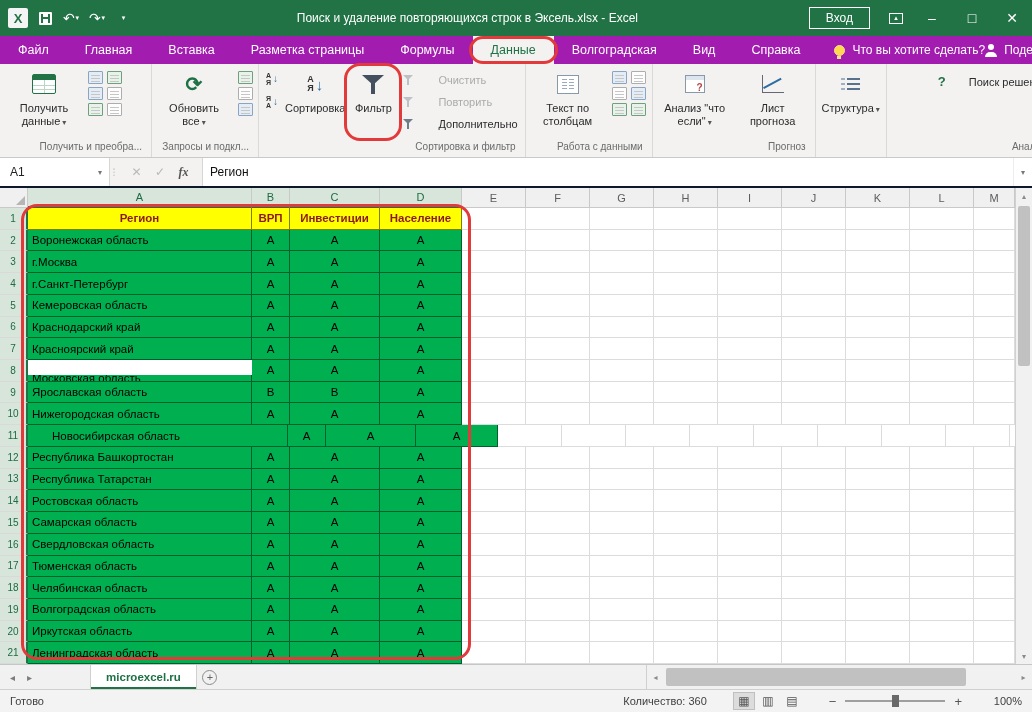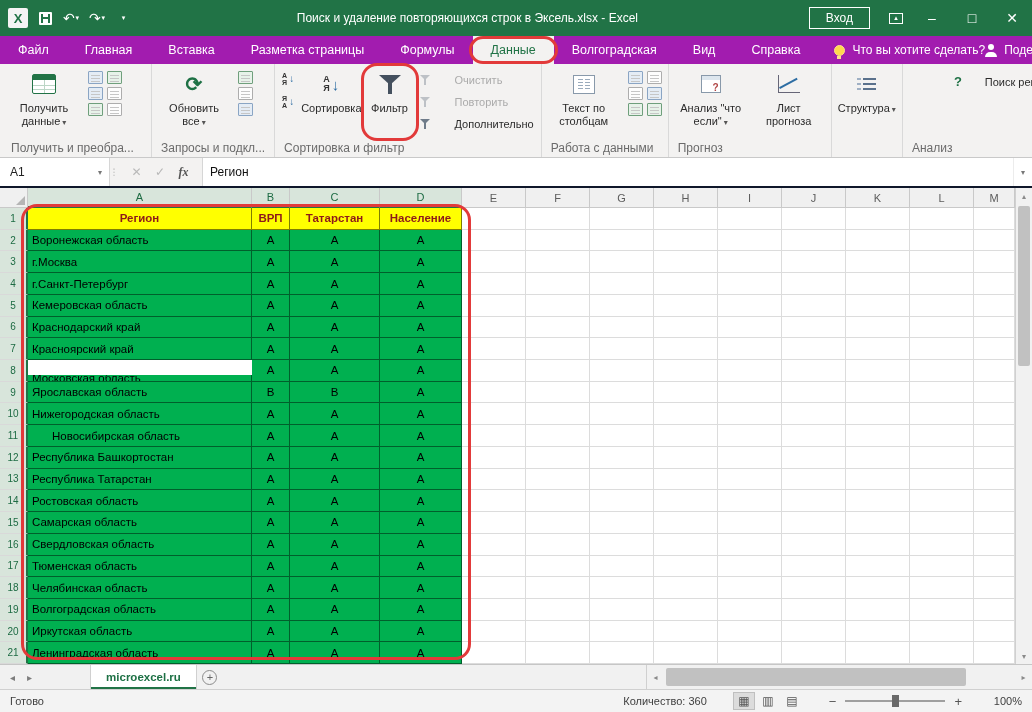"Получить и преобра..." .rglabel { font-size: 12px -> 10px; text-align: left -> right }
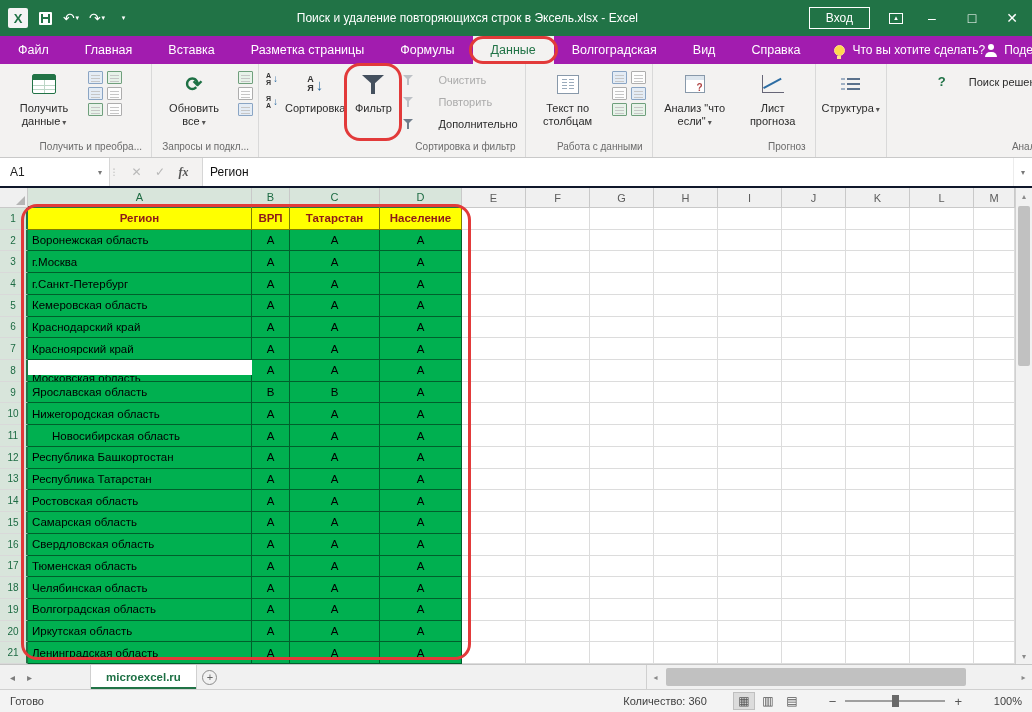"Татарстан" div.cell { text: Татарстан -> Инвестиции }
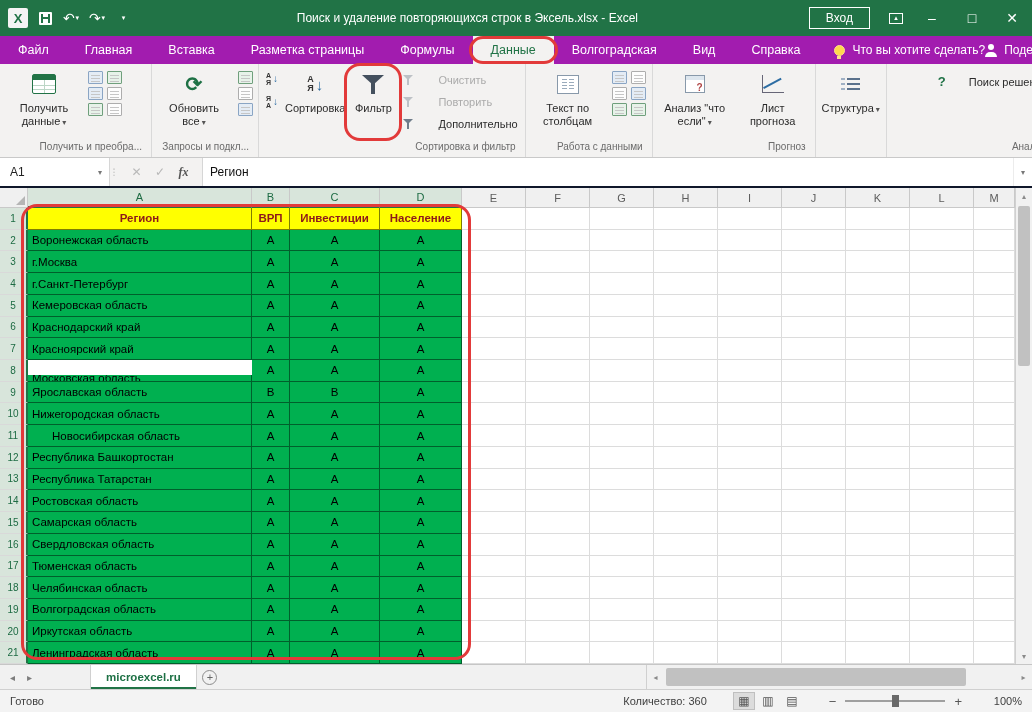"Новосибирская область" div.cell { width: 224px -> 260px }
